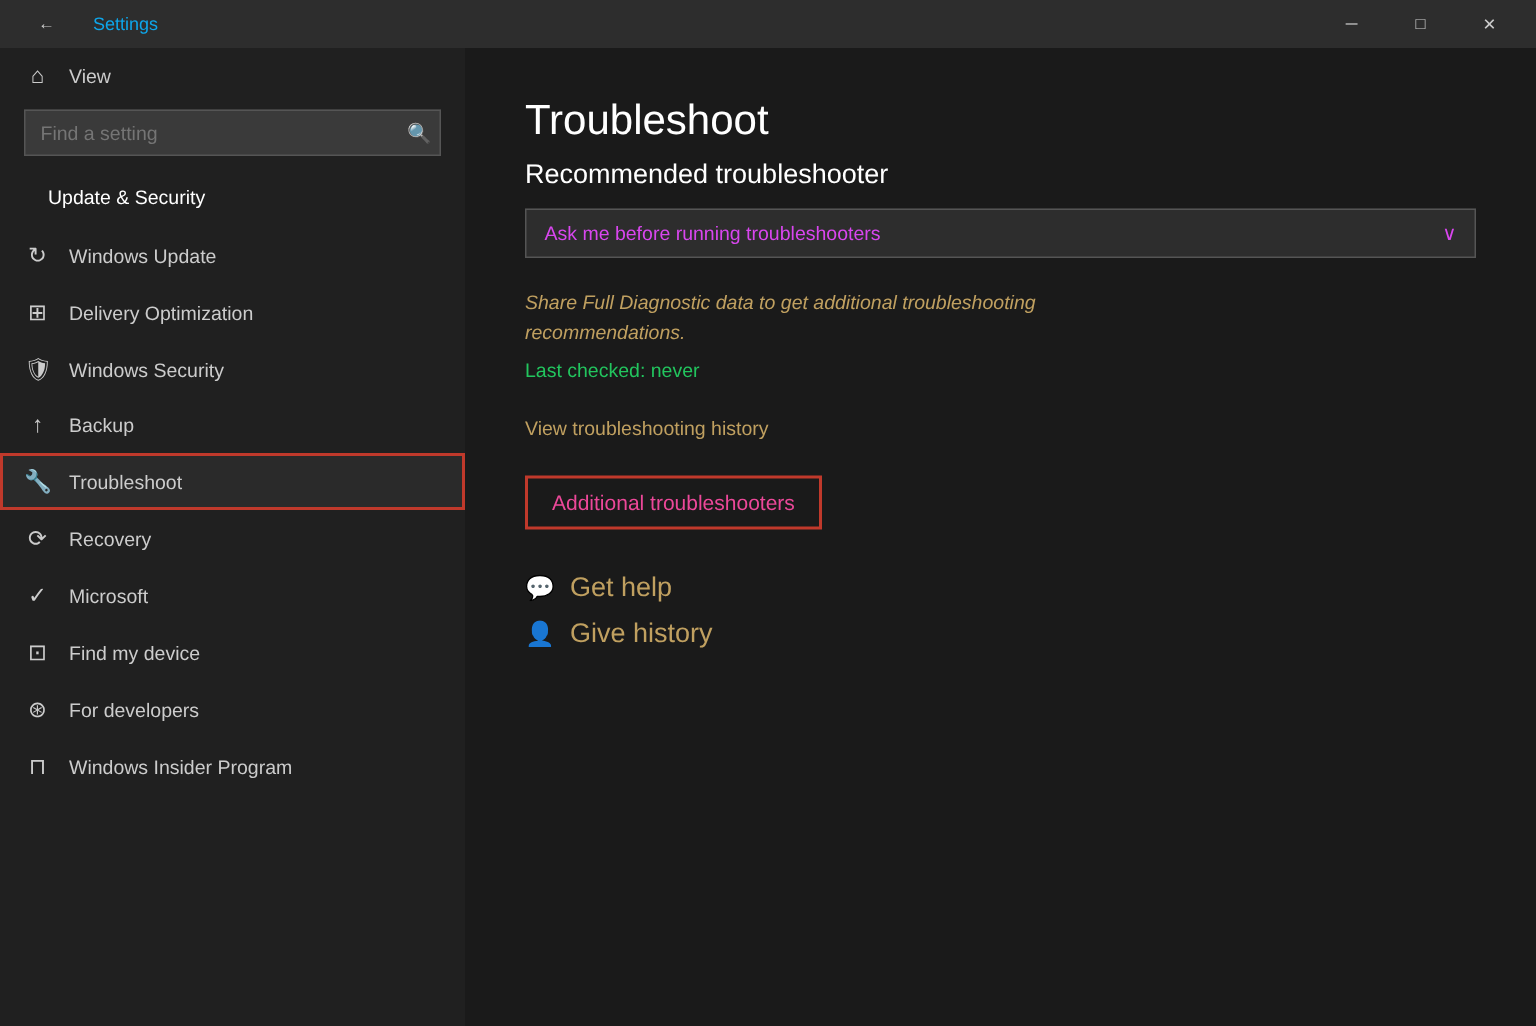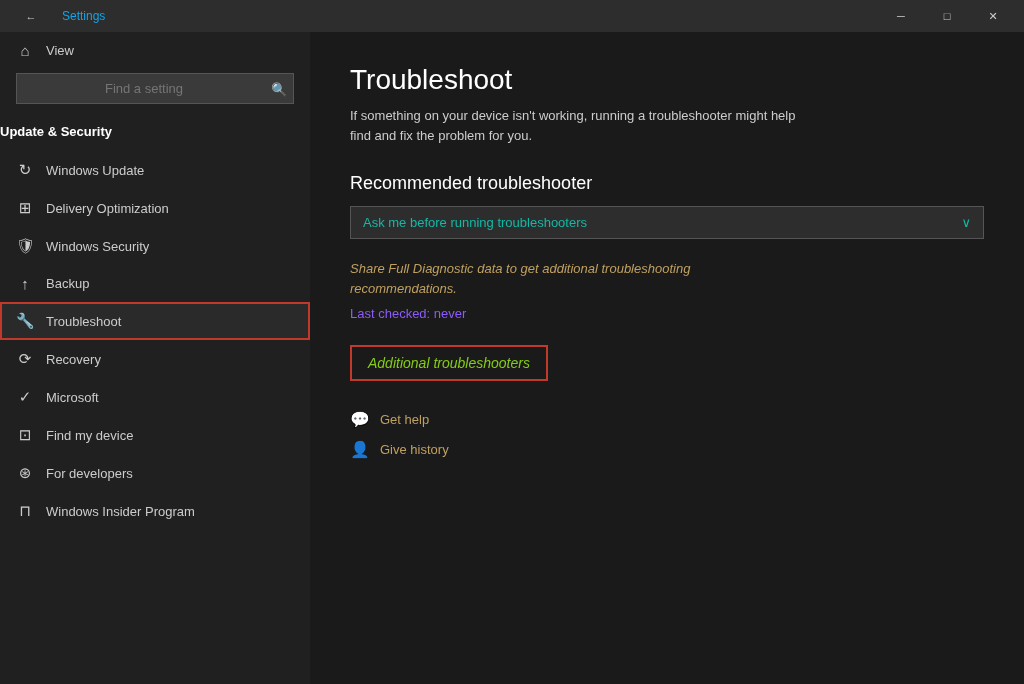"Find a setting" .search-input { text-align: center -> none }
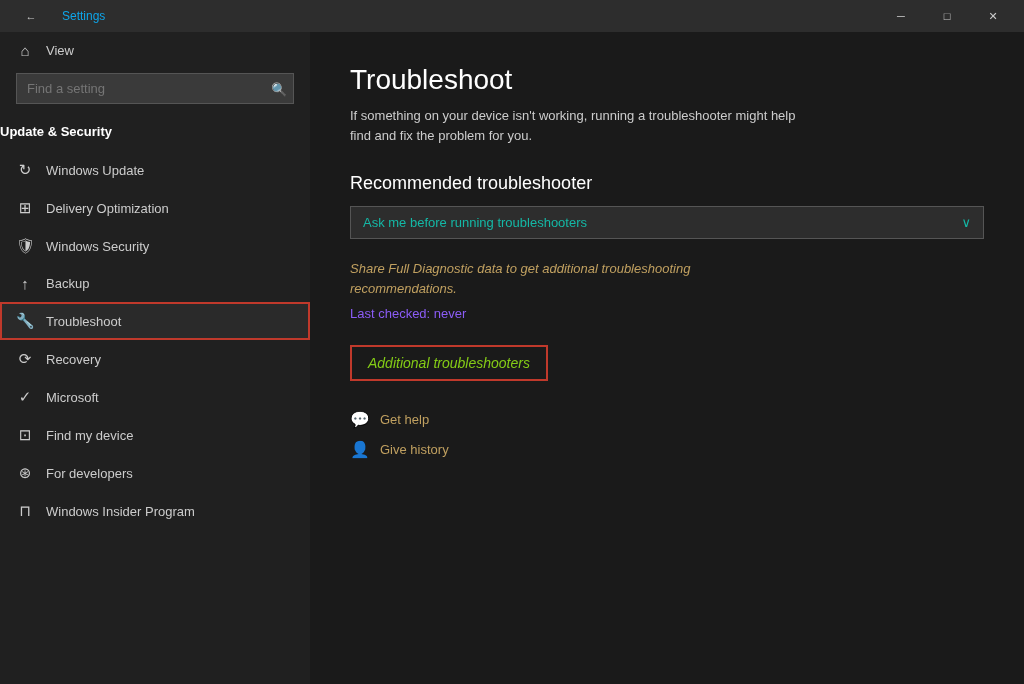"If something on your device" p.content-desc { html: <p>If something on your device isn't working, running a troubleshooter might help find and fix the problem for you.</p> -> none }
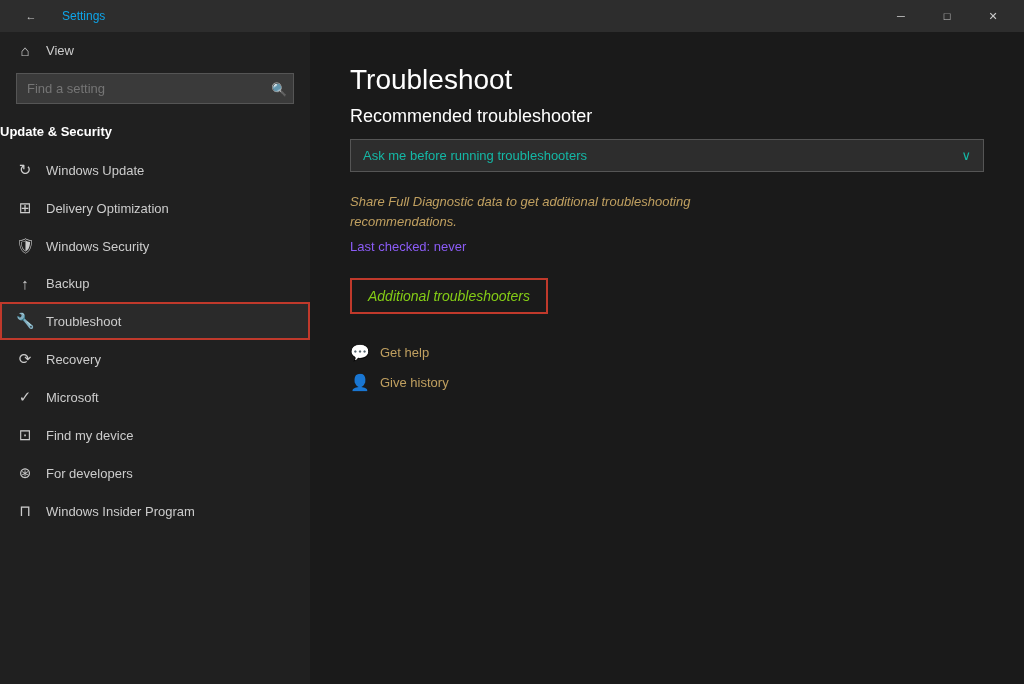"Update & Security" .sidebar-section-title { font-weight: 700 -> 400; padding: 8px 0 12px -> 8px 32px 12px }
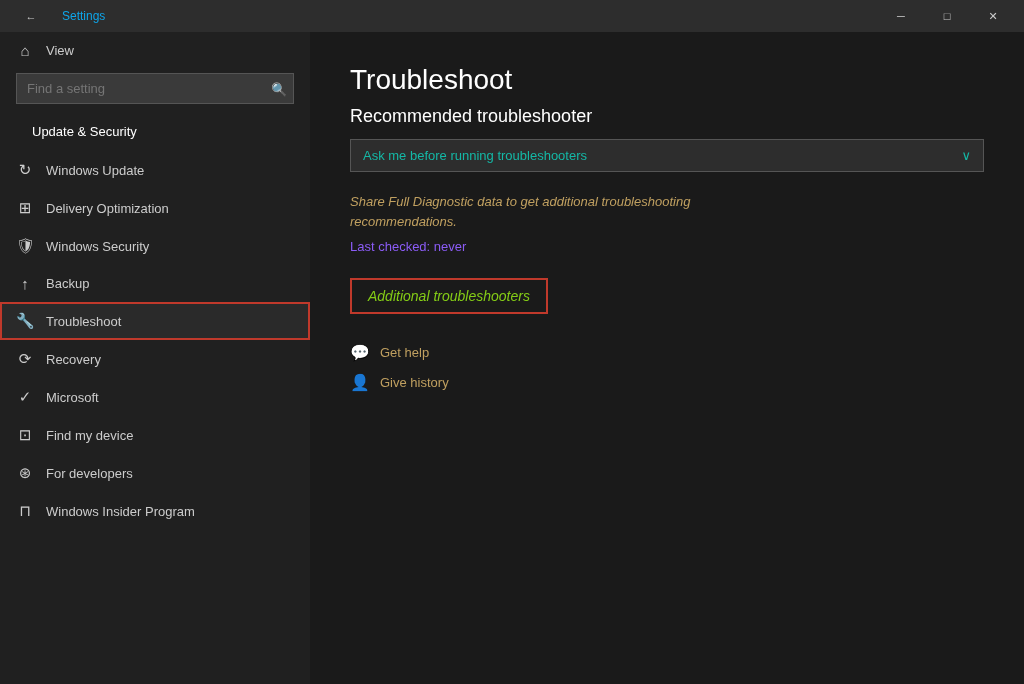"Ask me before running troubleshooters" .dropdown-select { color: #14b8a6 -> #d946ef }
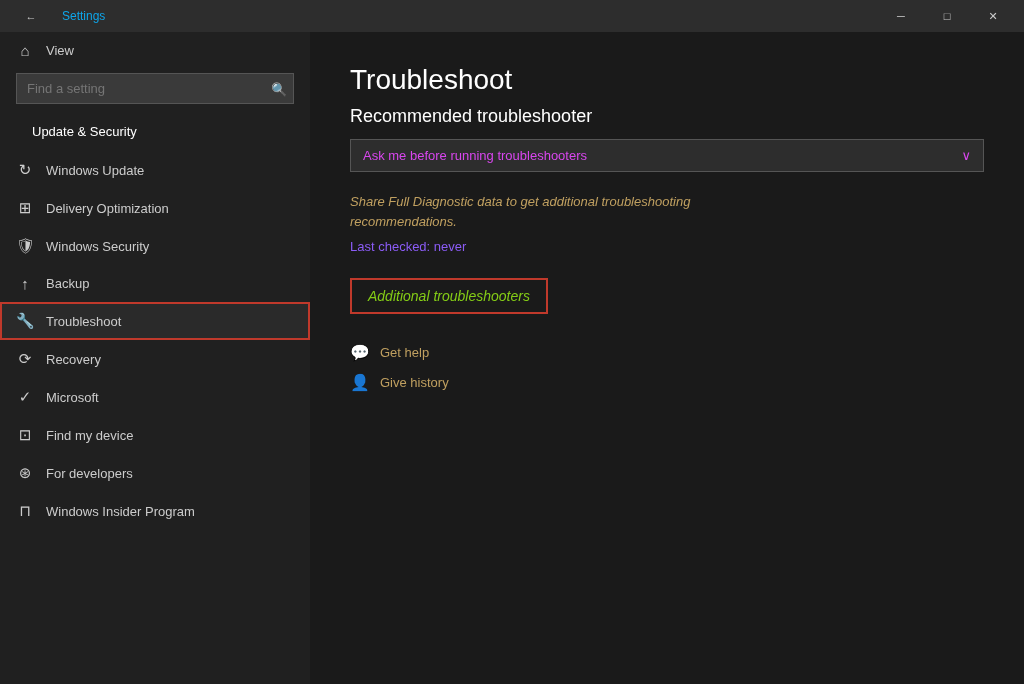"Last checked: never" .last-checked { color: #8b5cf6 -> #22c55e }
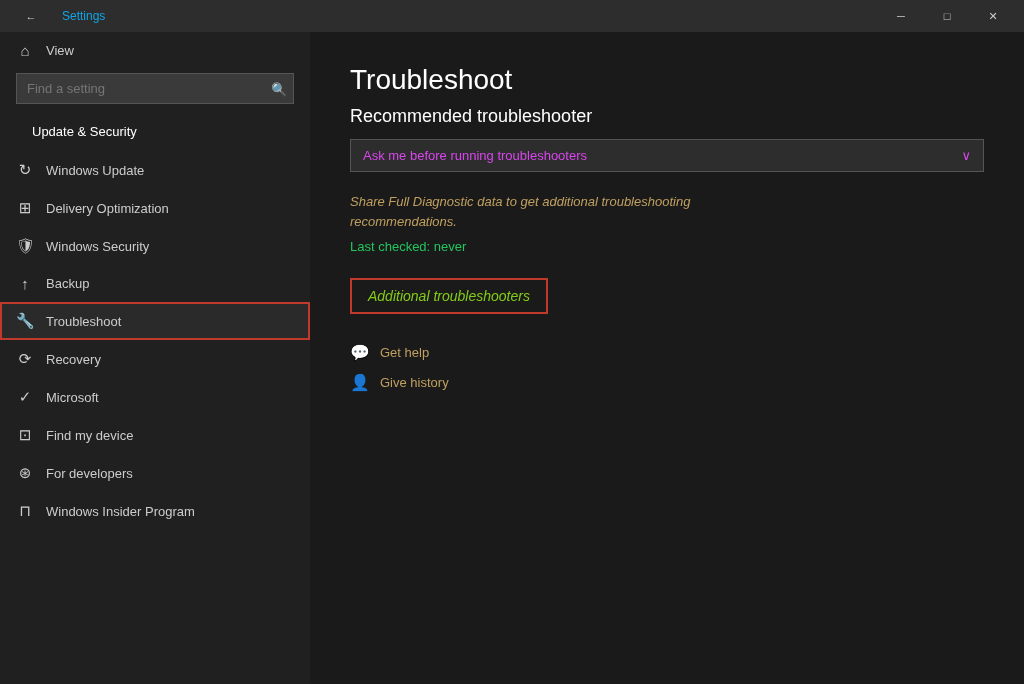"View troubleshooting history" a.view-history-link { html: none -> <a>View troubleshooting history</a> }
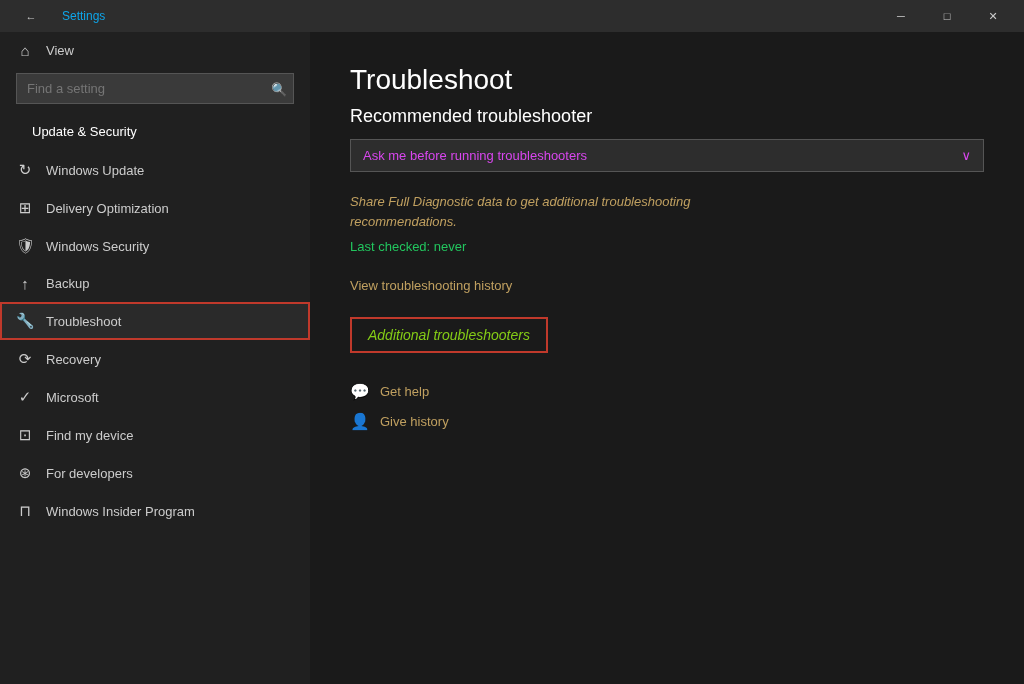"Additional troubleshooters" .additional-troubleshooters { color: #84cc16 -> #ec4899; font-style: italic -> none }
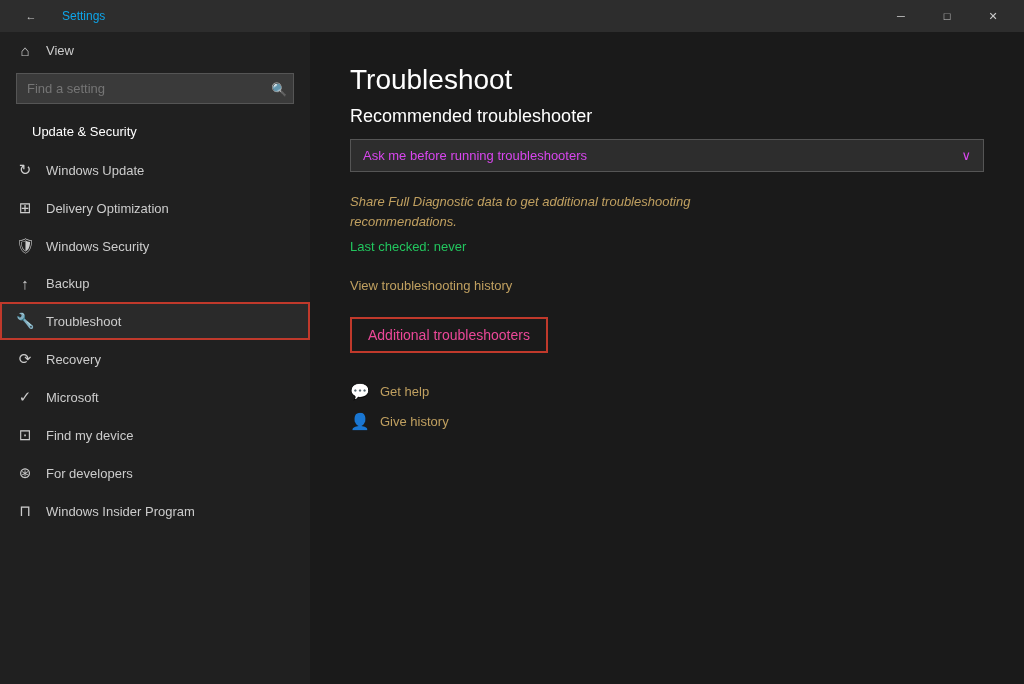"Get help" .bottom-link-text { font-size: 13px -> 18px }
